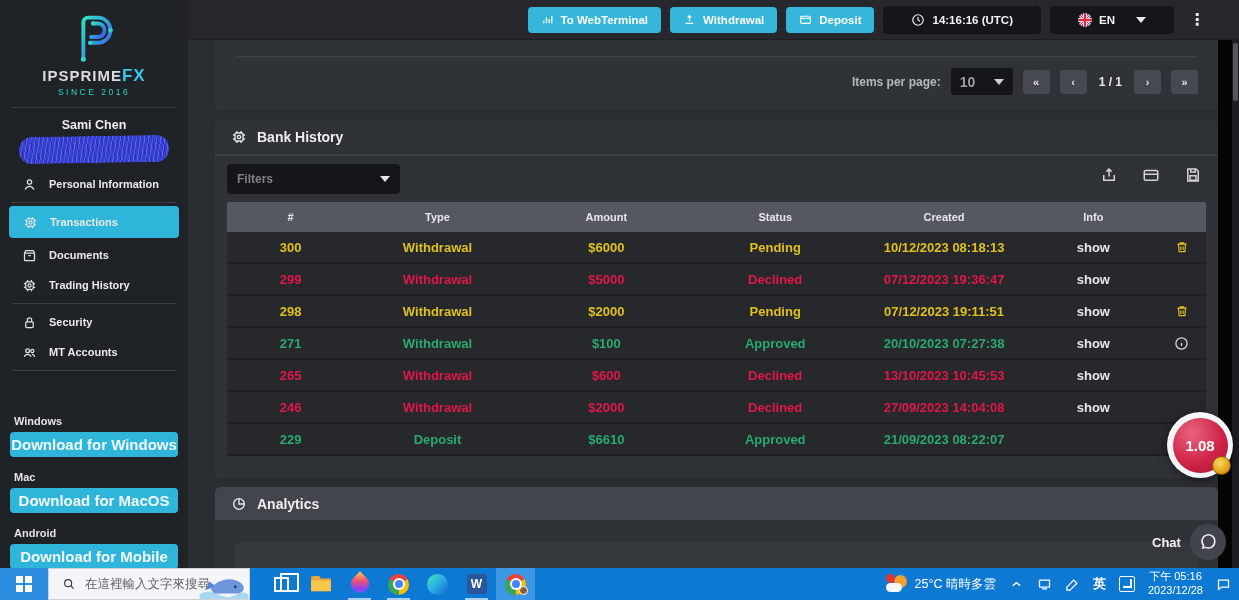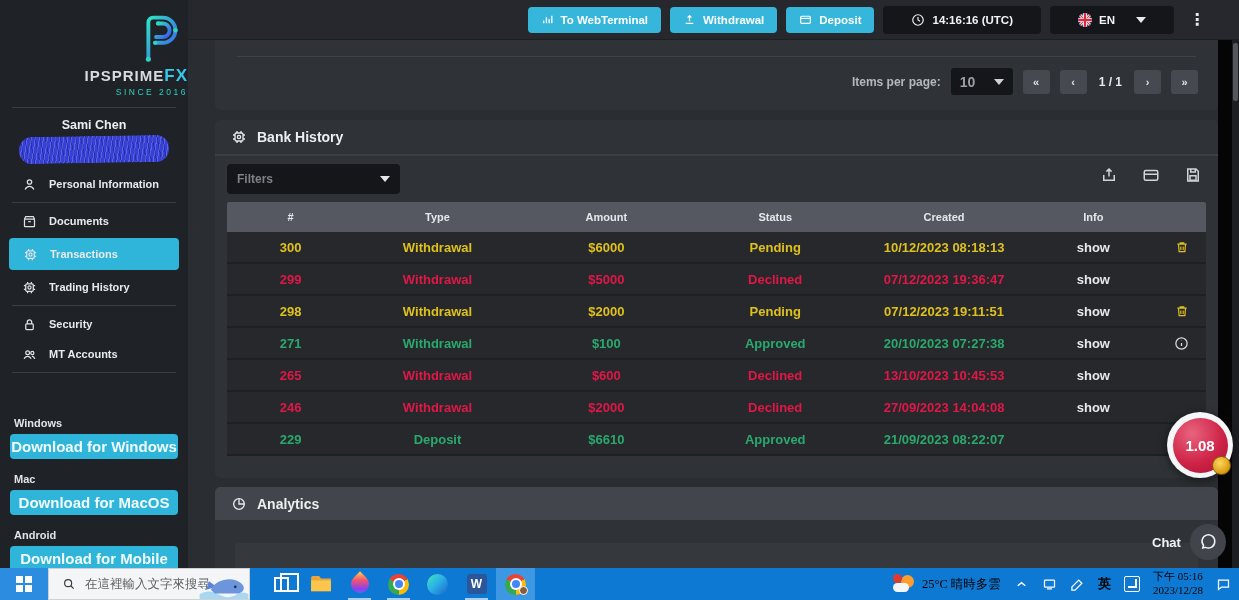"IPSPRIMEFX" .logo-wrap { text-align: right -> center }
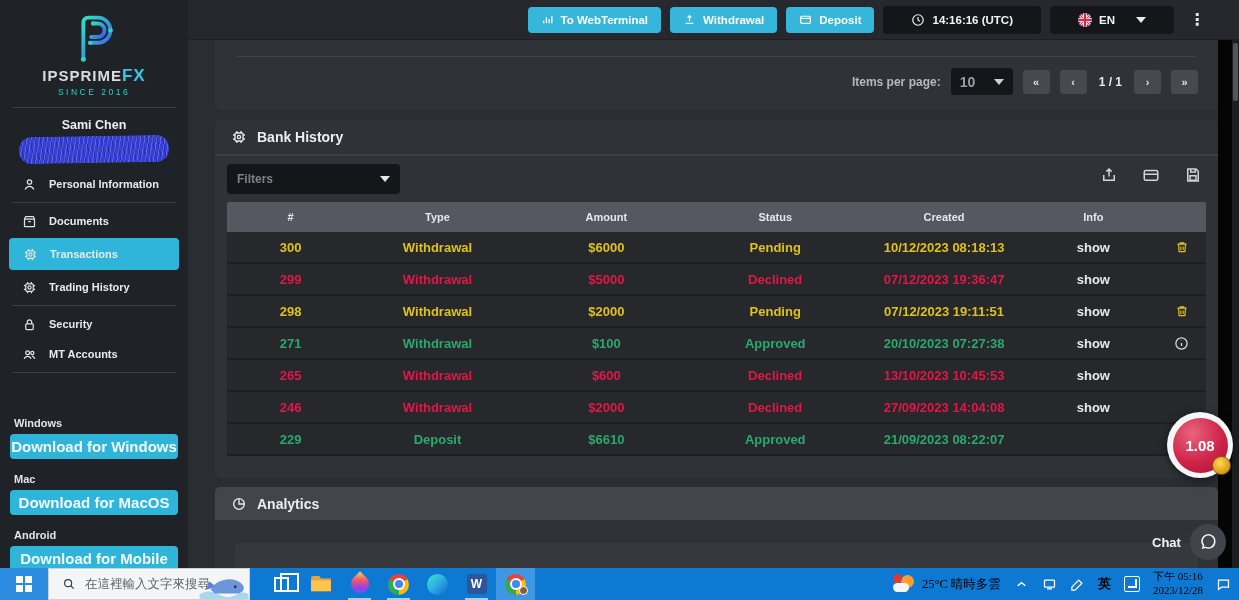"Documents" div.nav-item { order: before "Transactions" -> after "Transactions" }
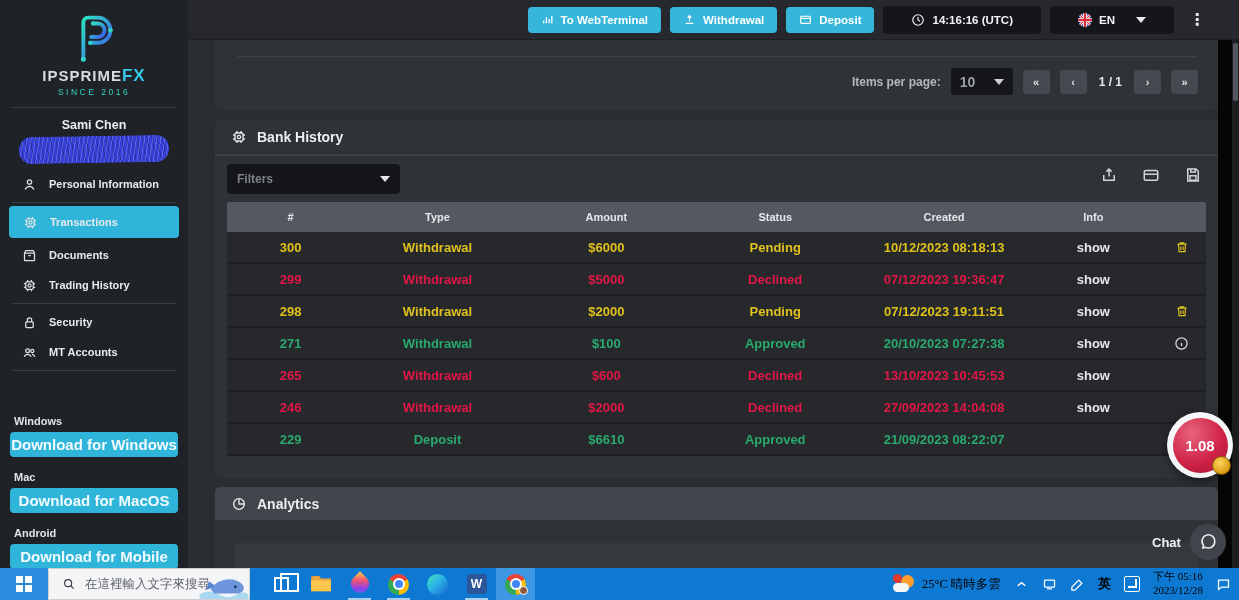"25°C 晴時多雲" .tray { color: #000000 -> #ffffff; font-family: Liberation Serif, serif -> none }
